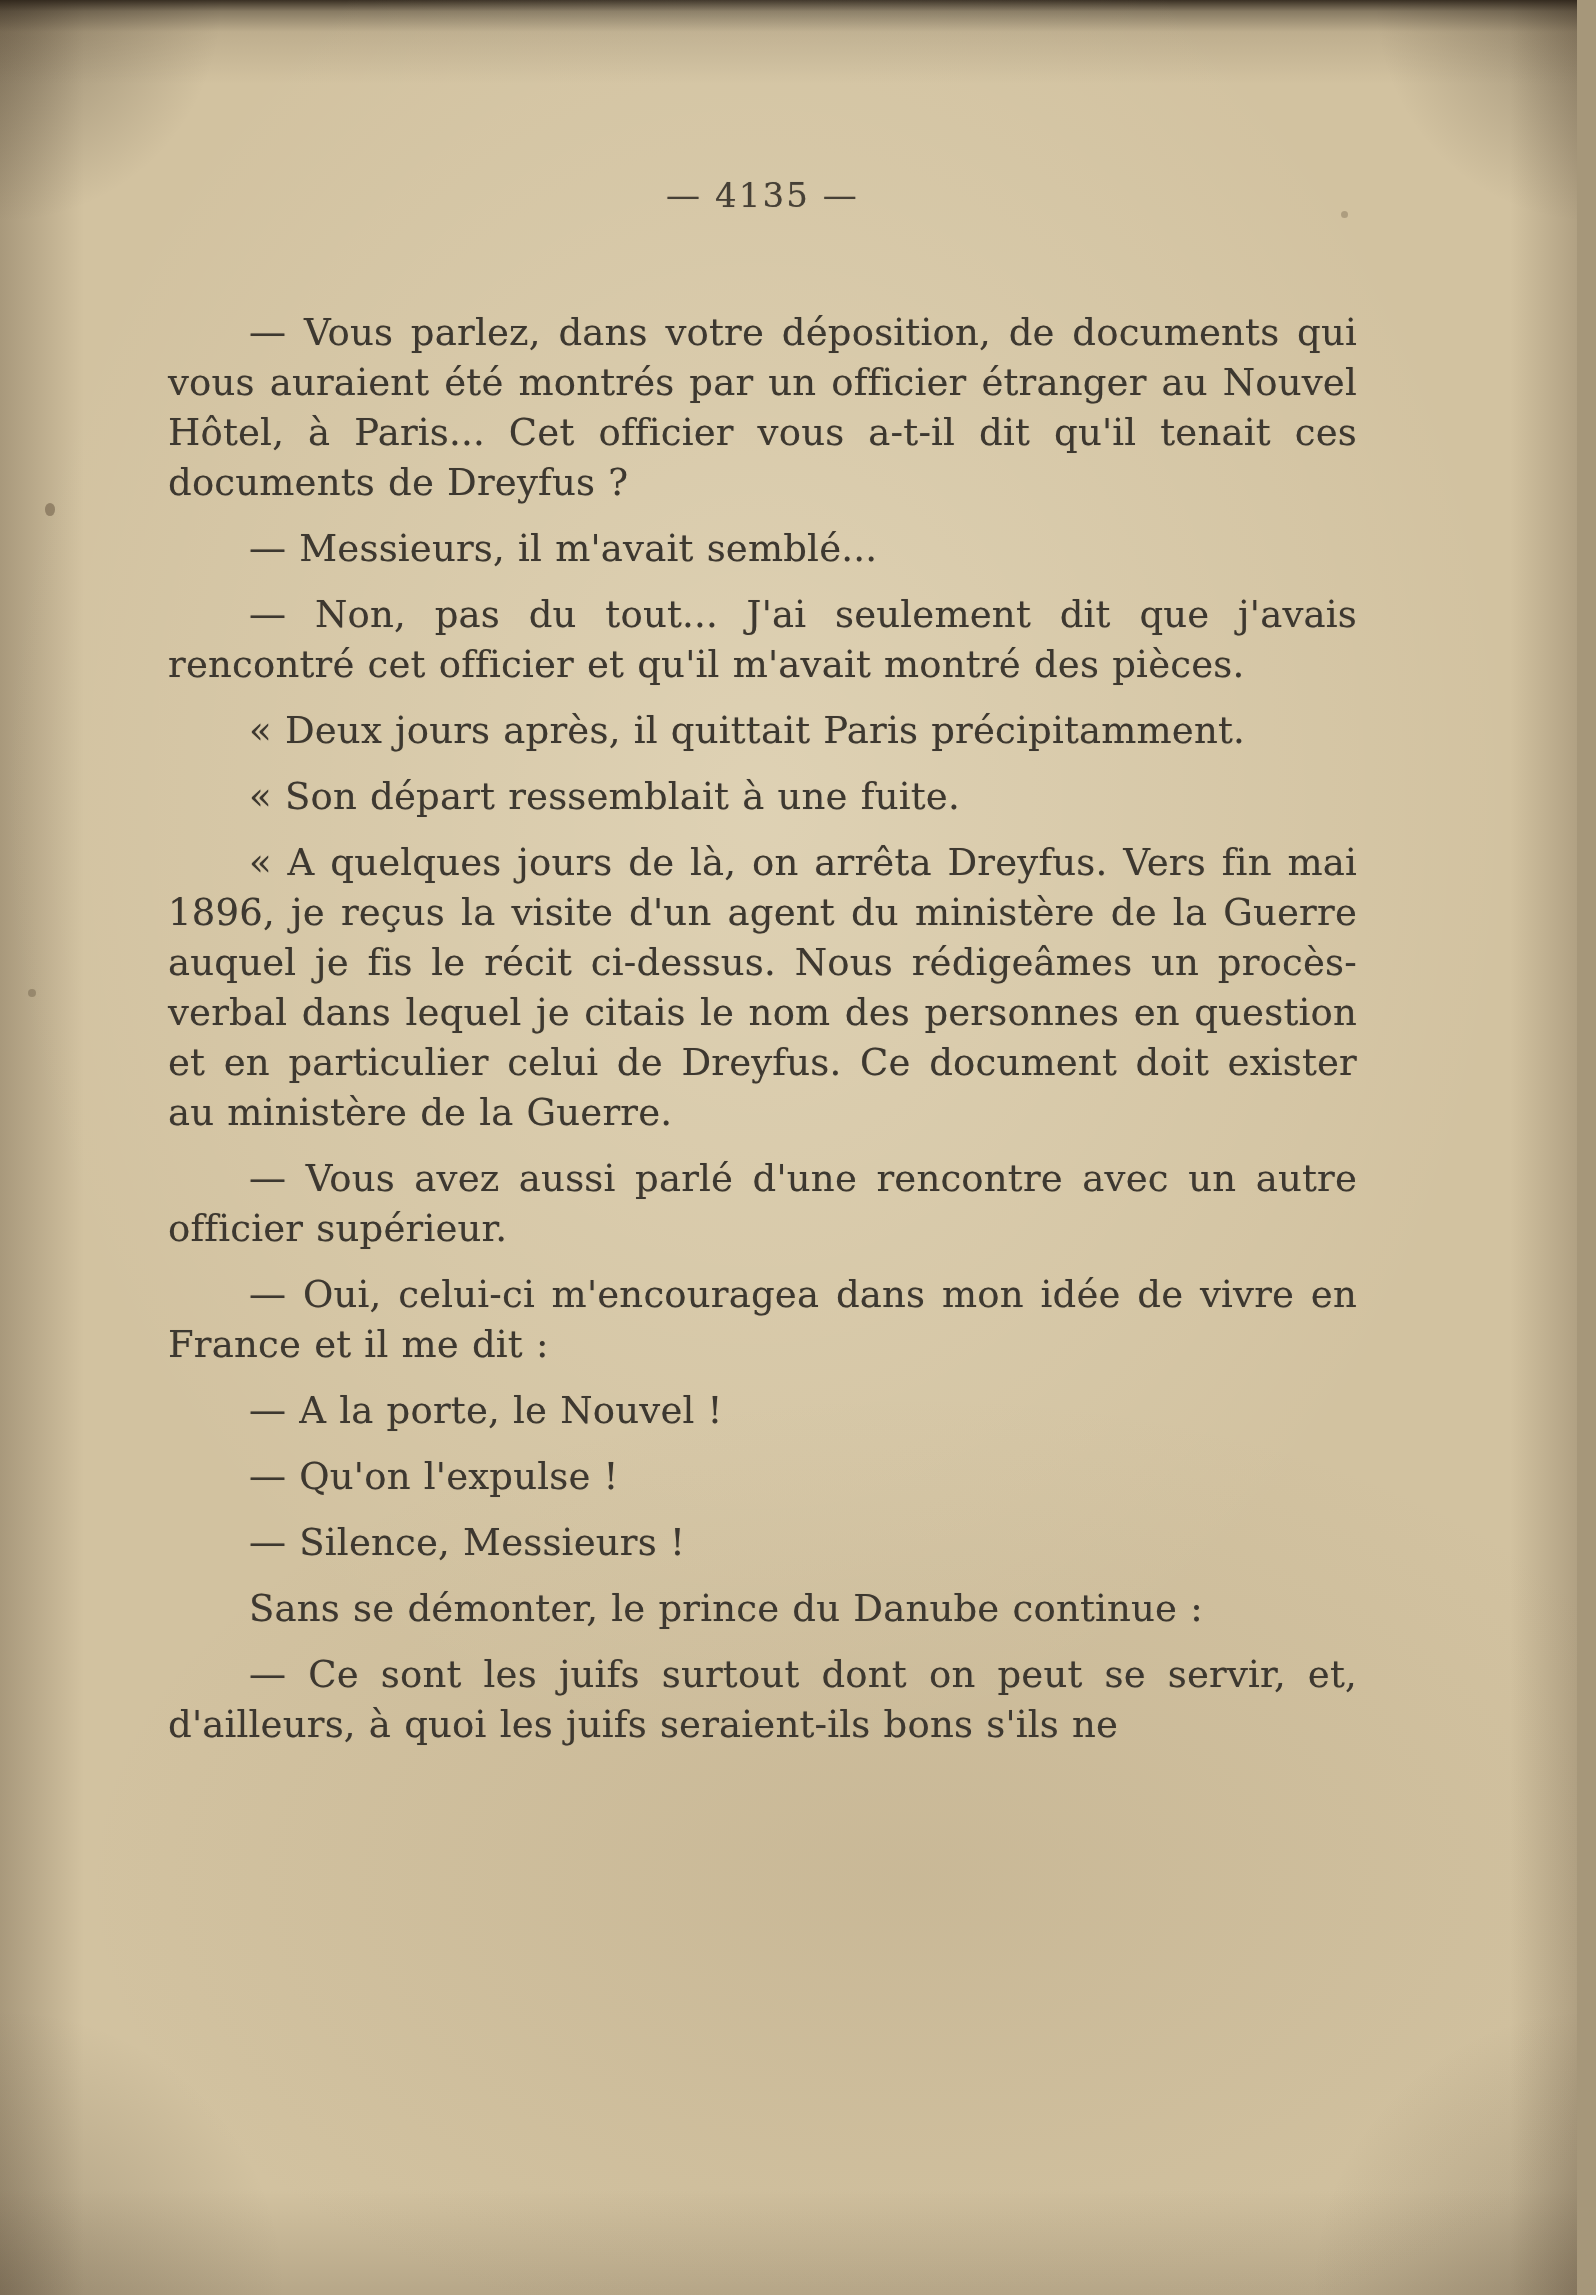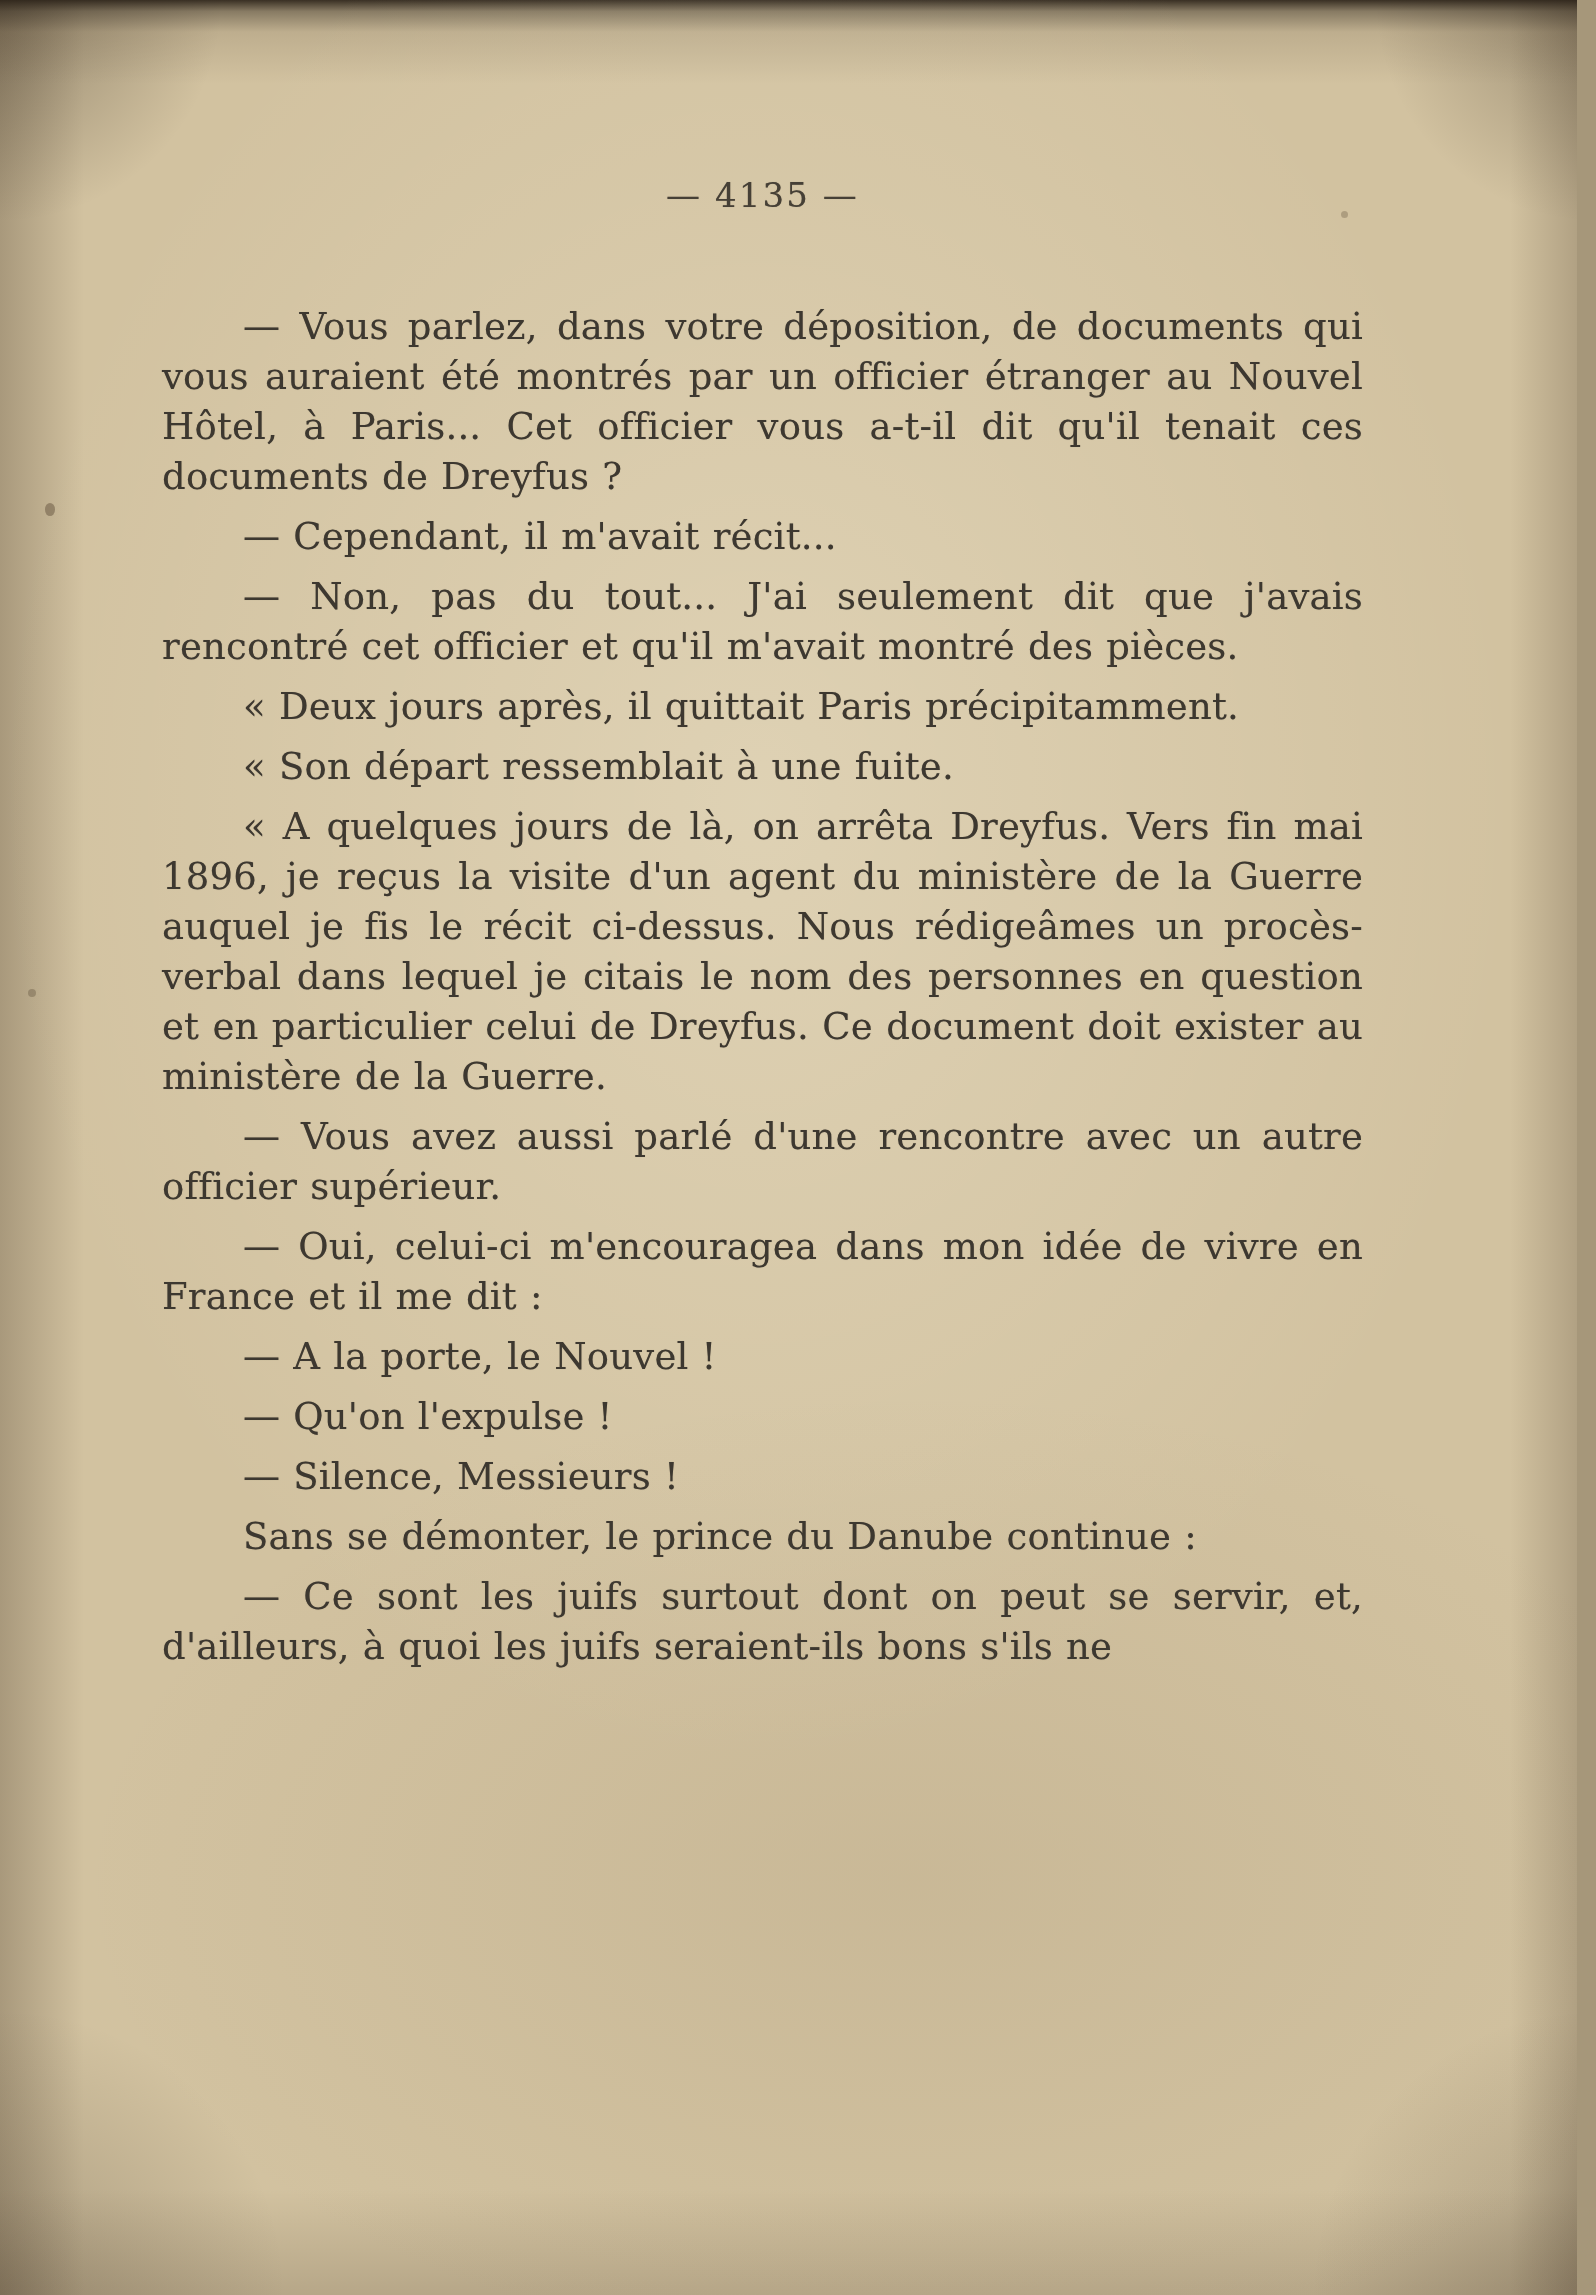"— Vous parlez, dans votre" .text-block p { margin: 10px -> 16px }
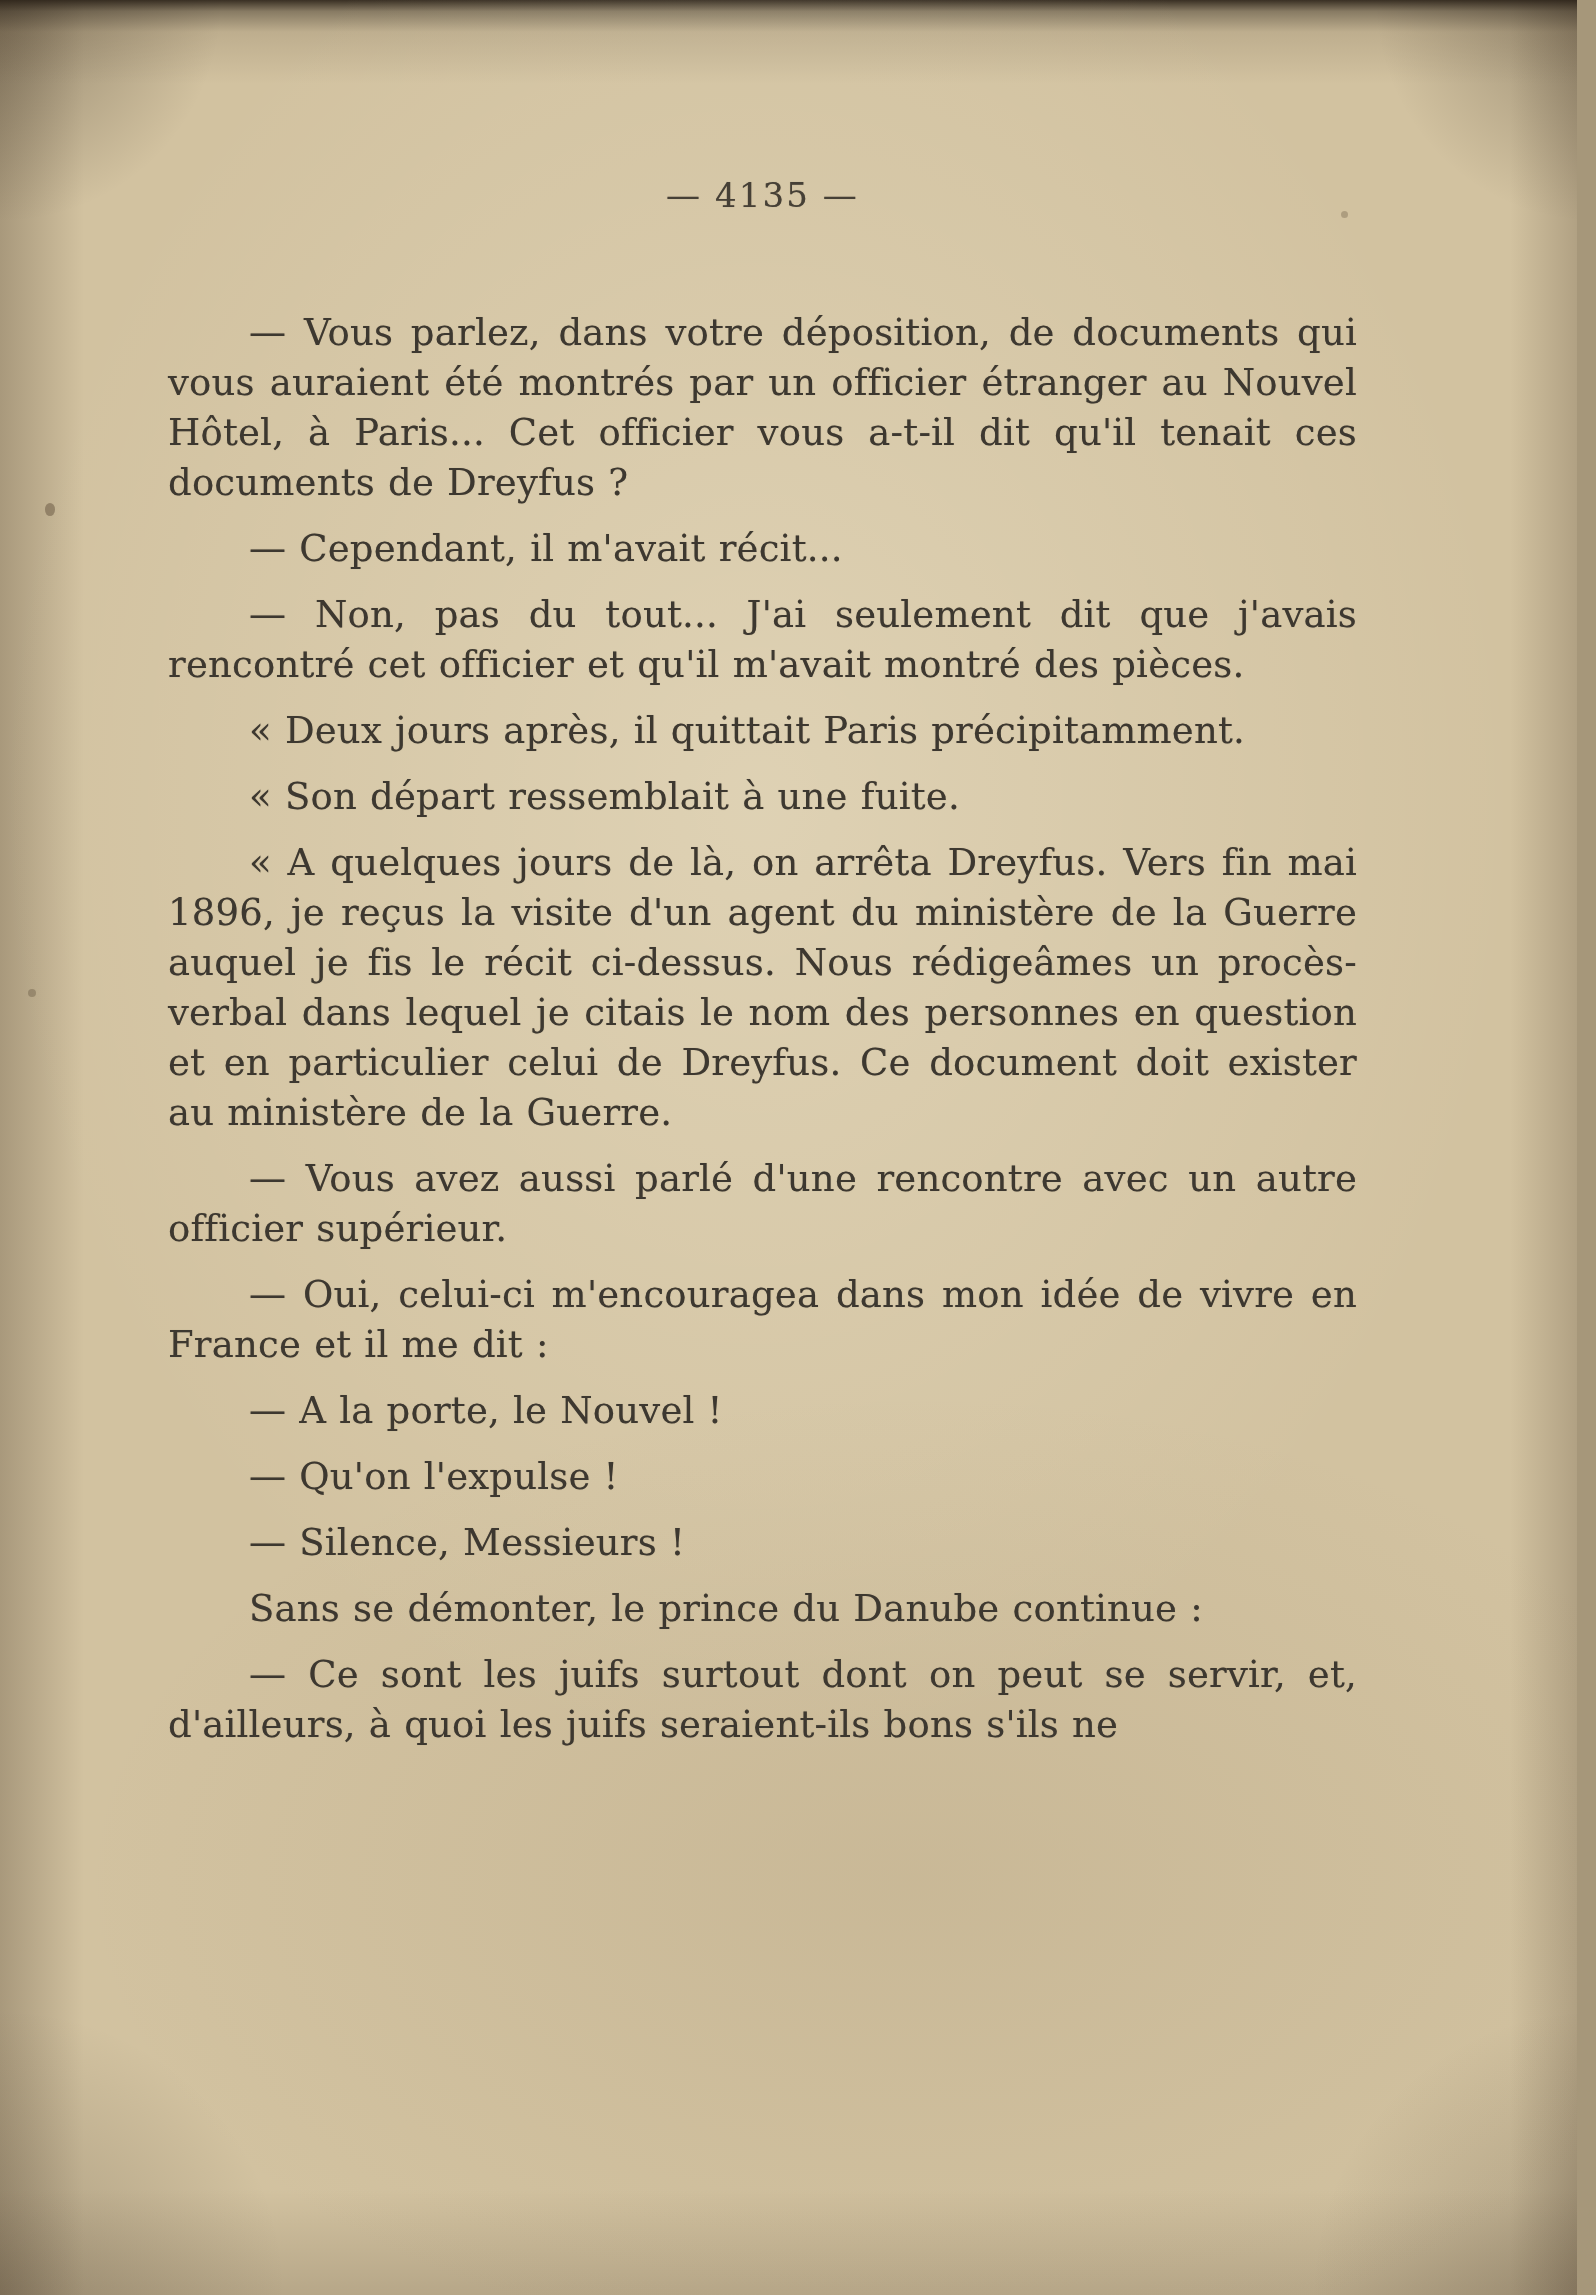"— Cependant, il m'avait récit..." p { text: Cependant, il m'avait récit -> Messieurs, il m'avait semblé }
